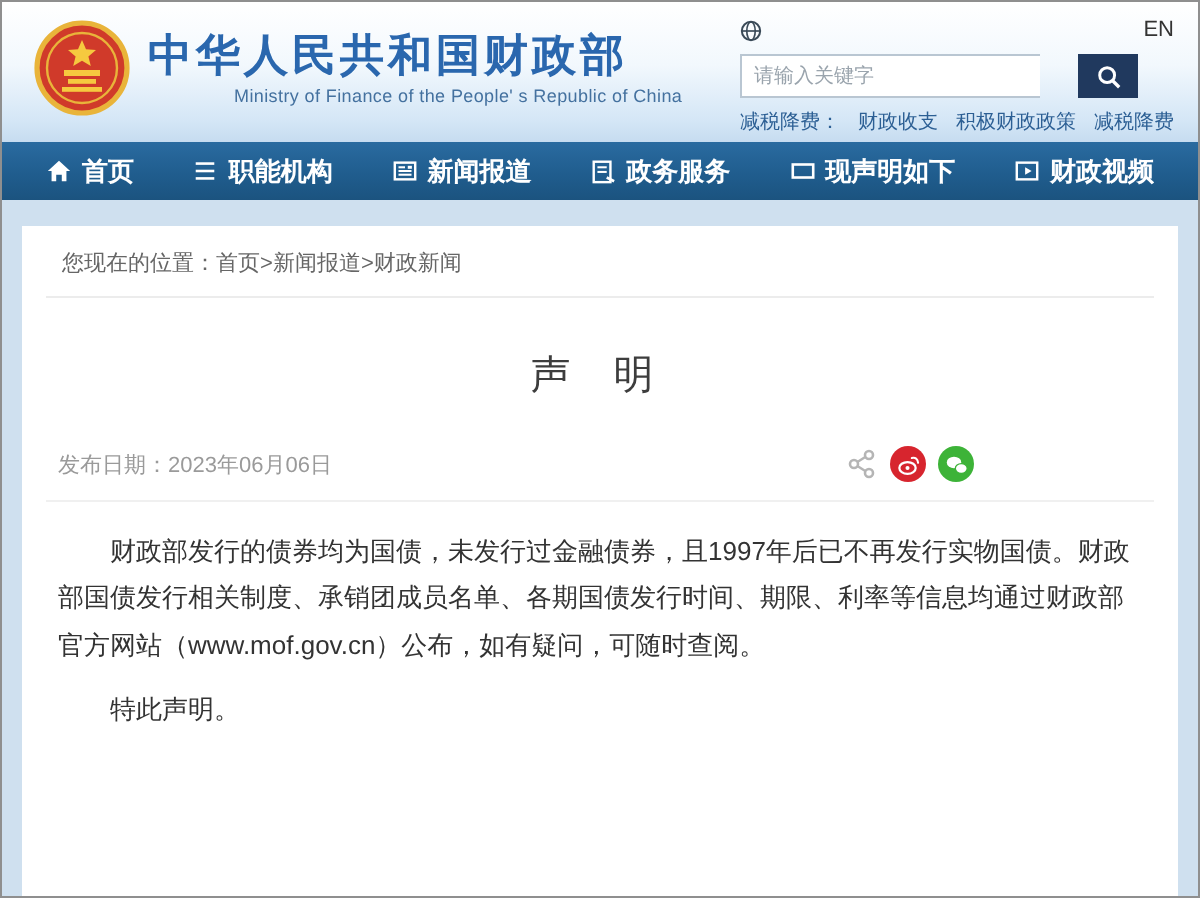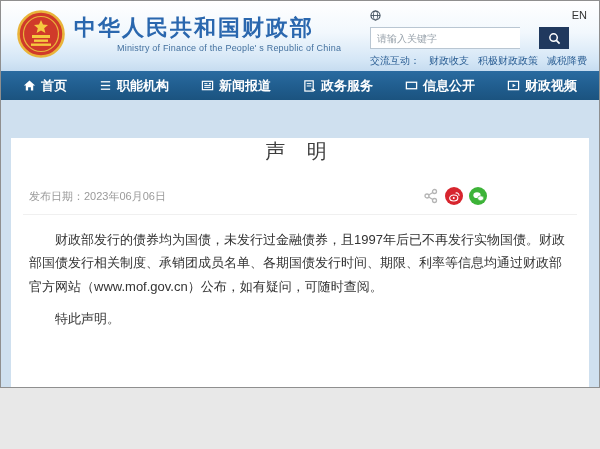"中华人民共和国财政部" .page { height: 388px -> 449px }
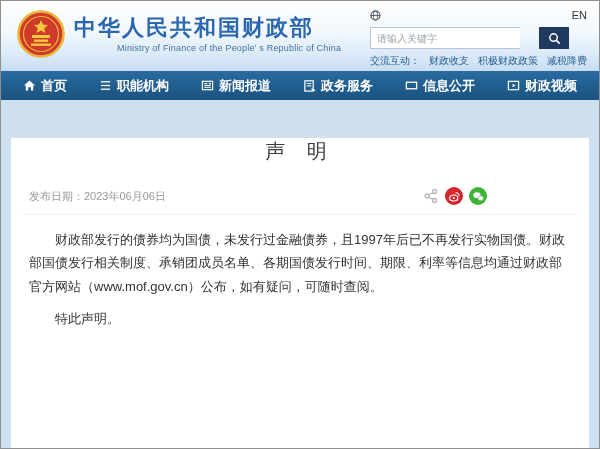"交流互动：" span.hot-label { text: 交流互动 -> 减税降费 }
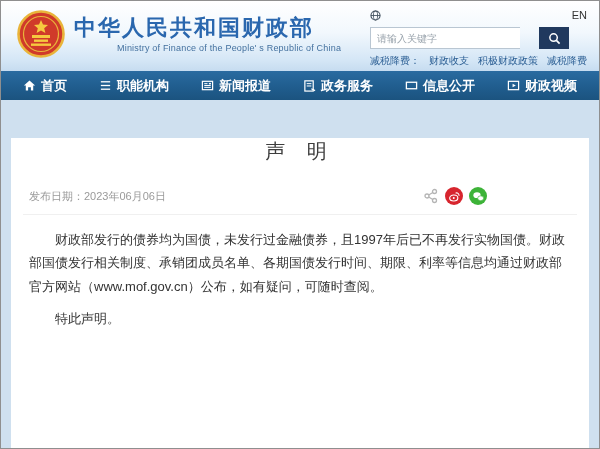"信息公开" span { text: 信息公开 -> 现声明如下 }
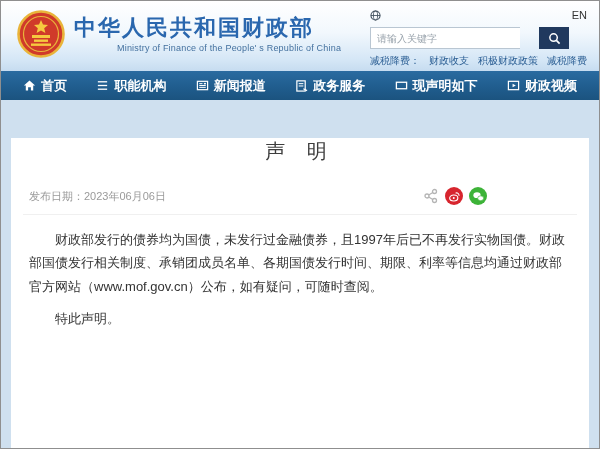"您现在的位置：首页>新闻报道>财政新闻" div.breadcrumb { html: none -> <div> <span>您现在的位置：</span><a>首页</a><span>&gt;</span><a>新闻报道</a><span>&gt;</span><a>财政新闻</a> </div> }
